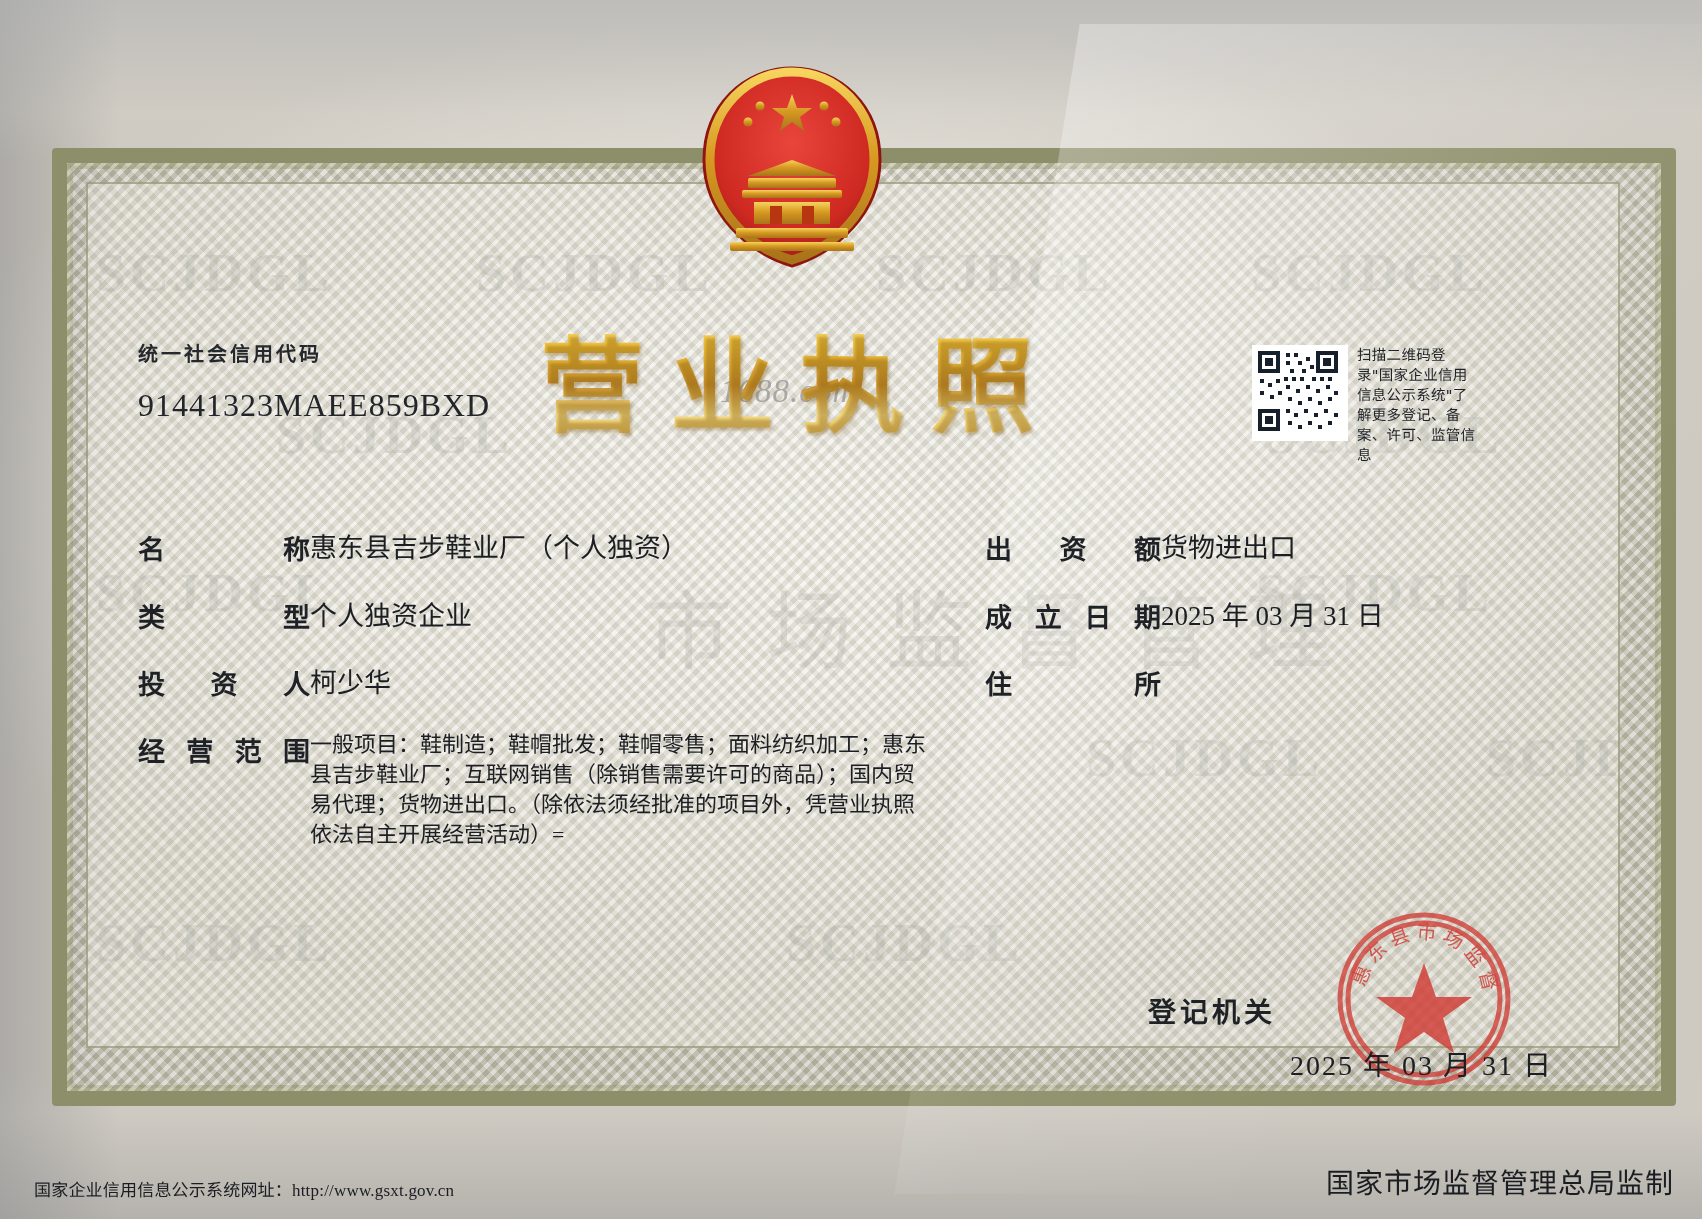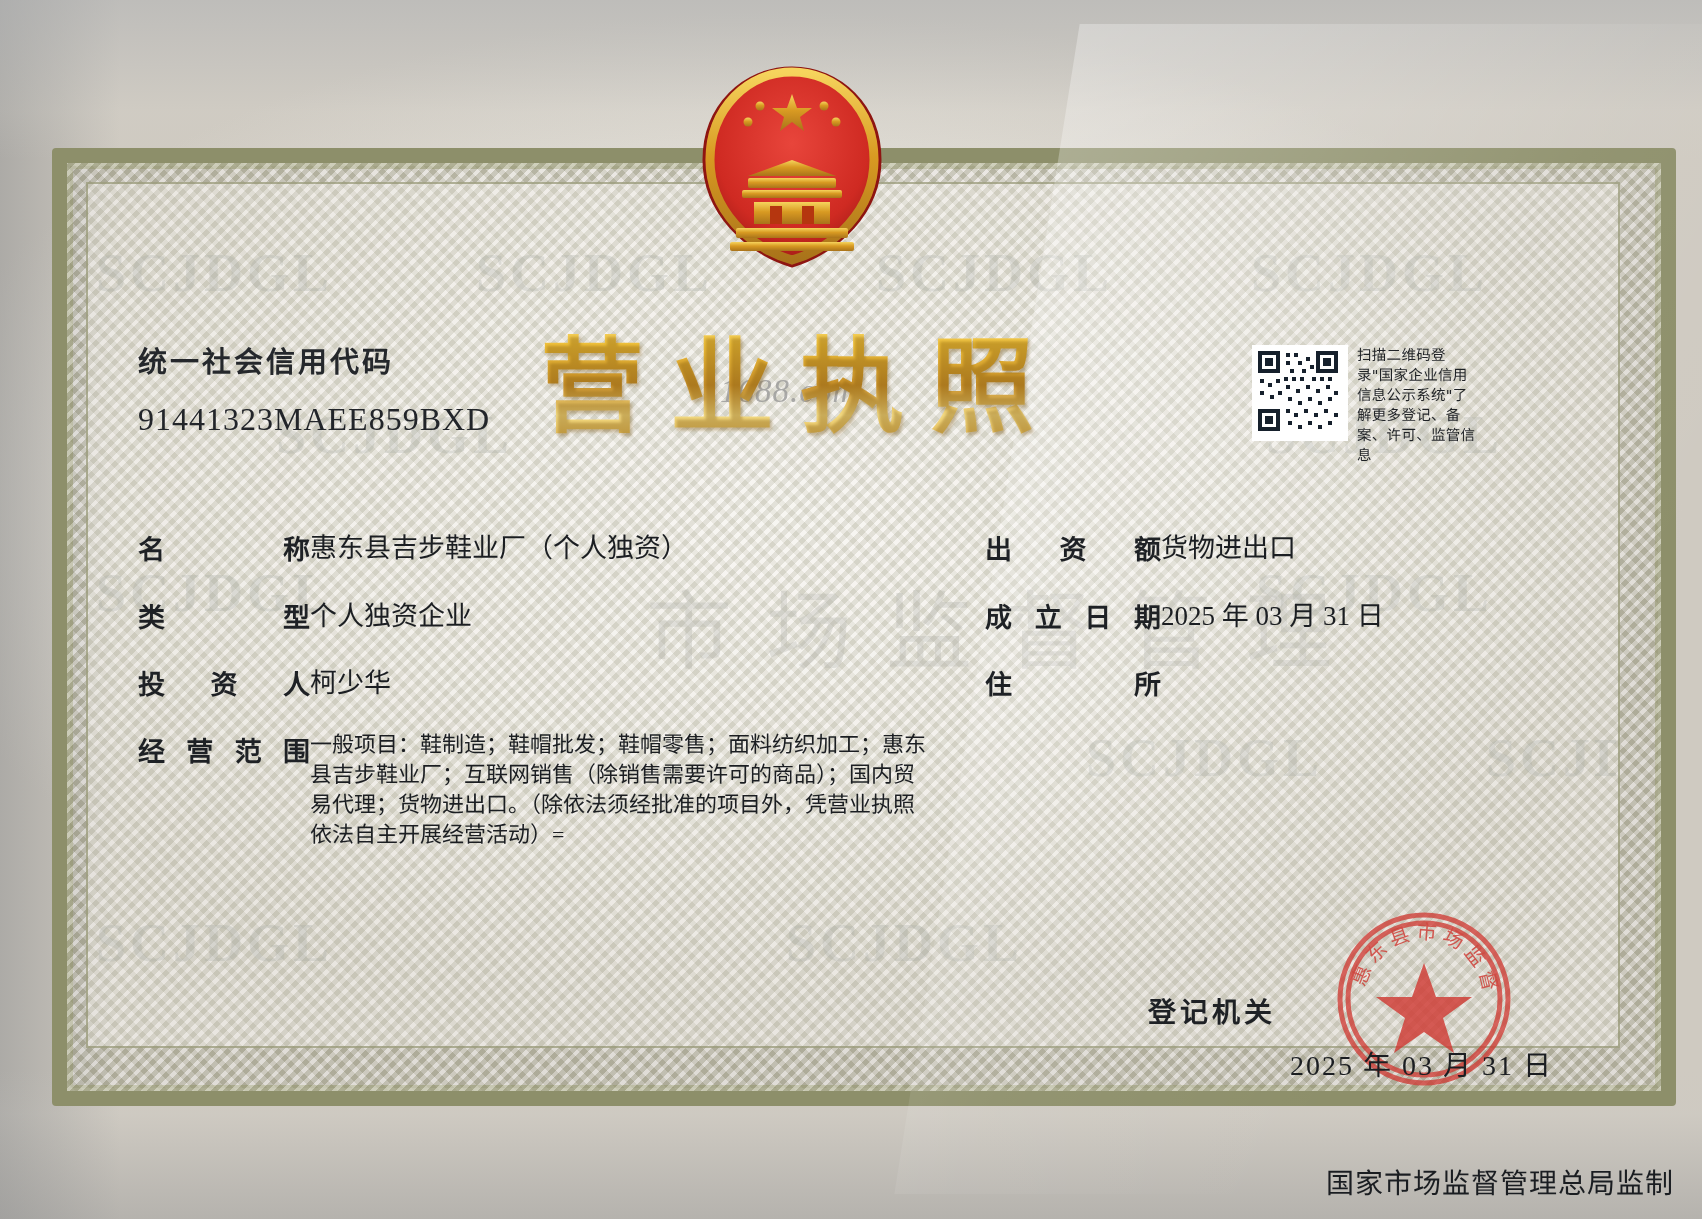"统一社会信用代码" .code-label { font-size: 29px -> 20px }
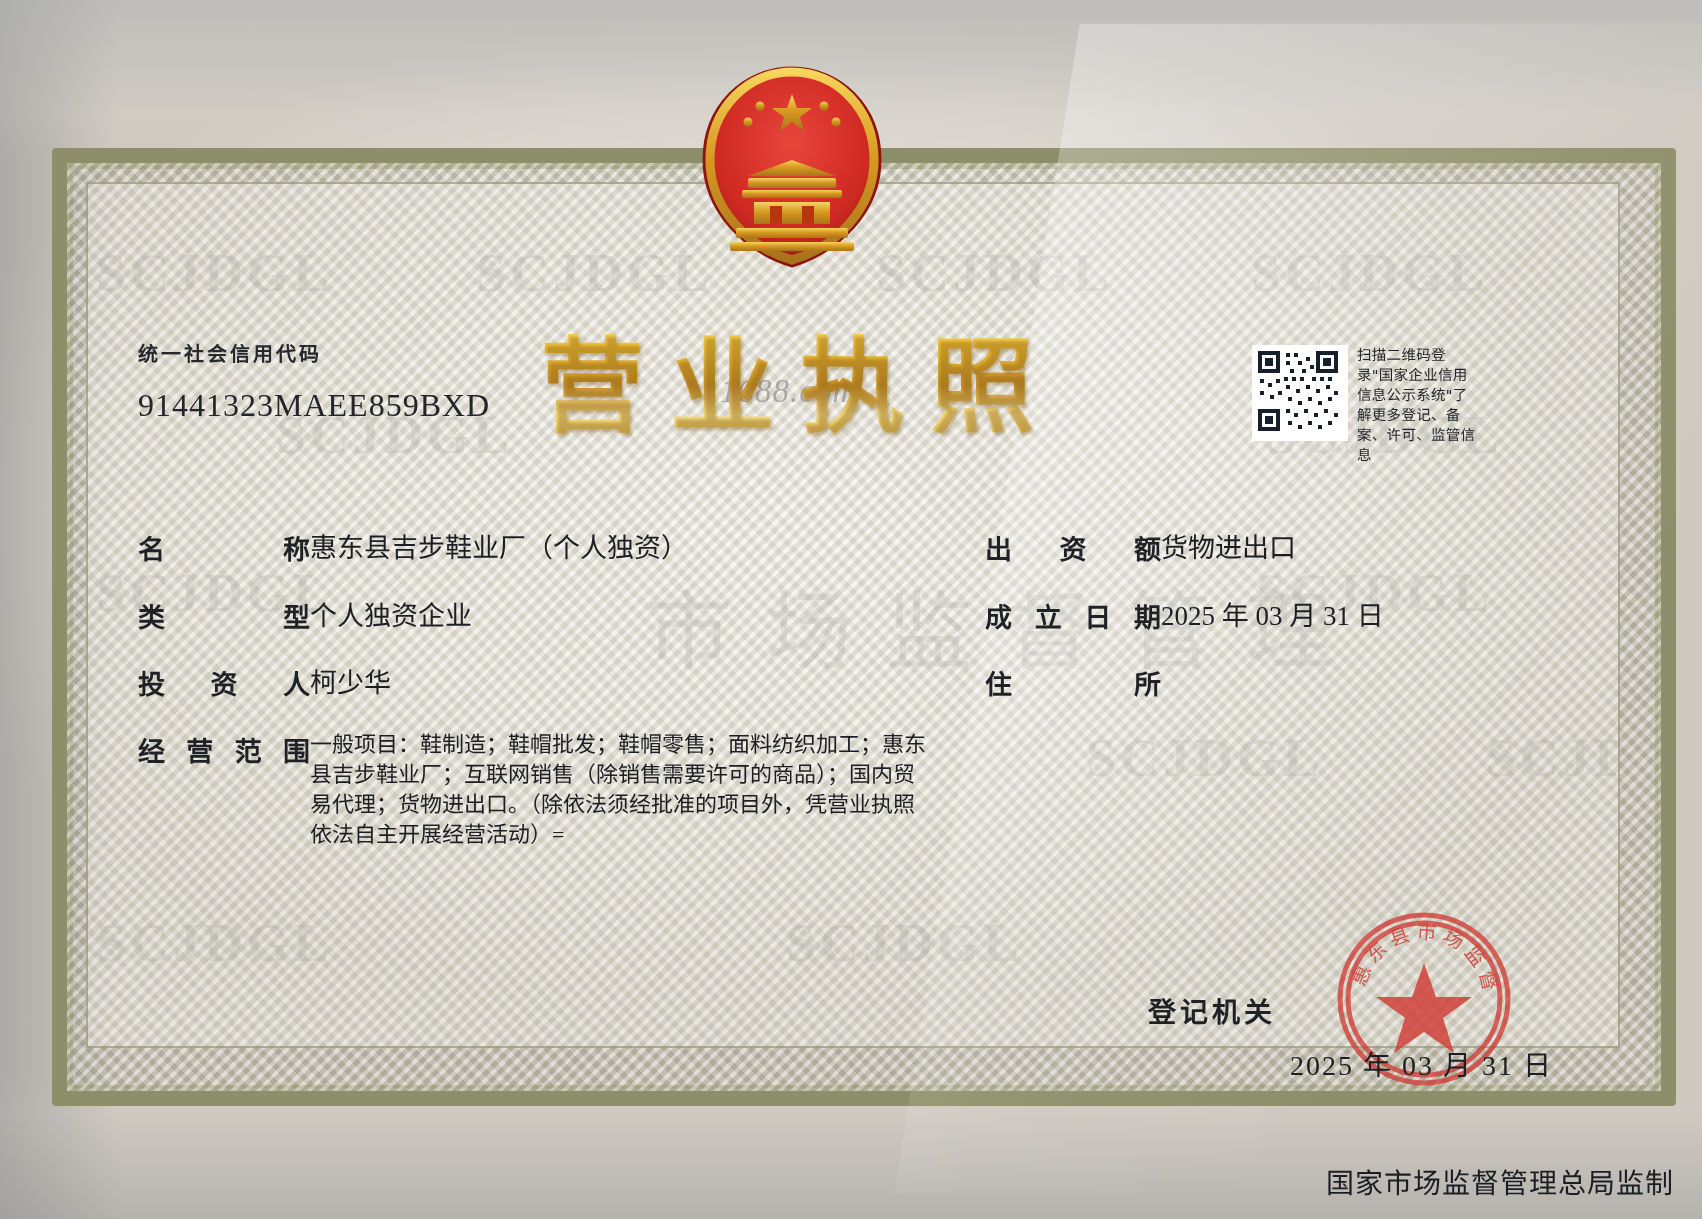"国家企业信用信息公示系统网址：http://www.gsxt.gov.cn" div.footer-left { html: none -> <div> <span>国家企业信用信息公示系统网址：</span><span>http://www.gsxt.gov.cn</span> </div> }
